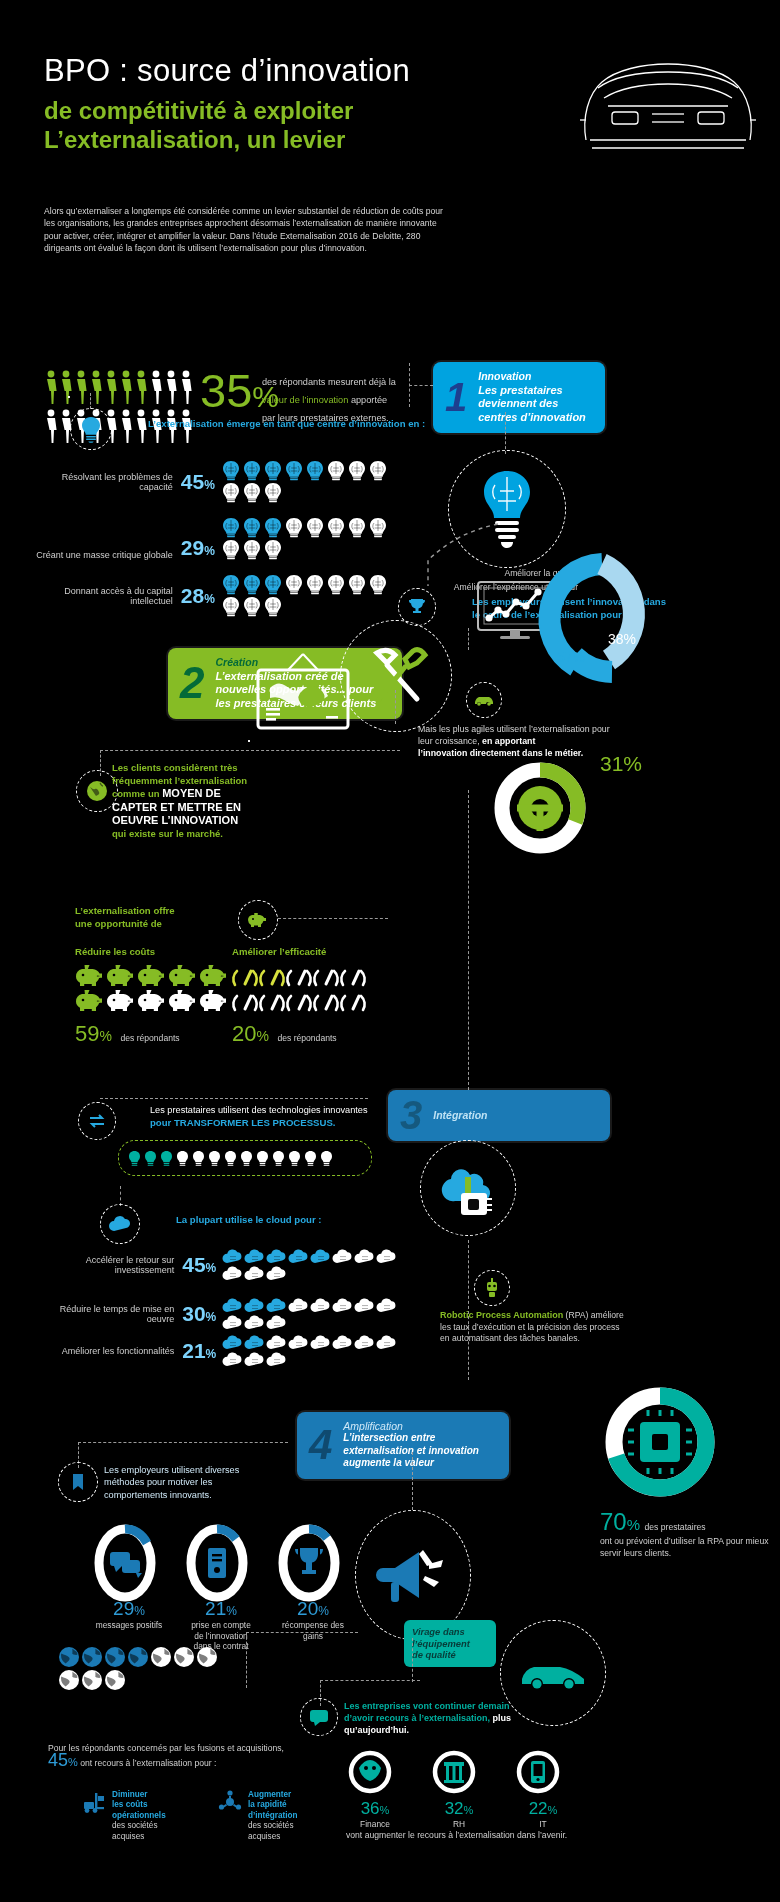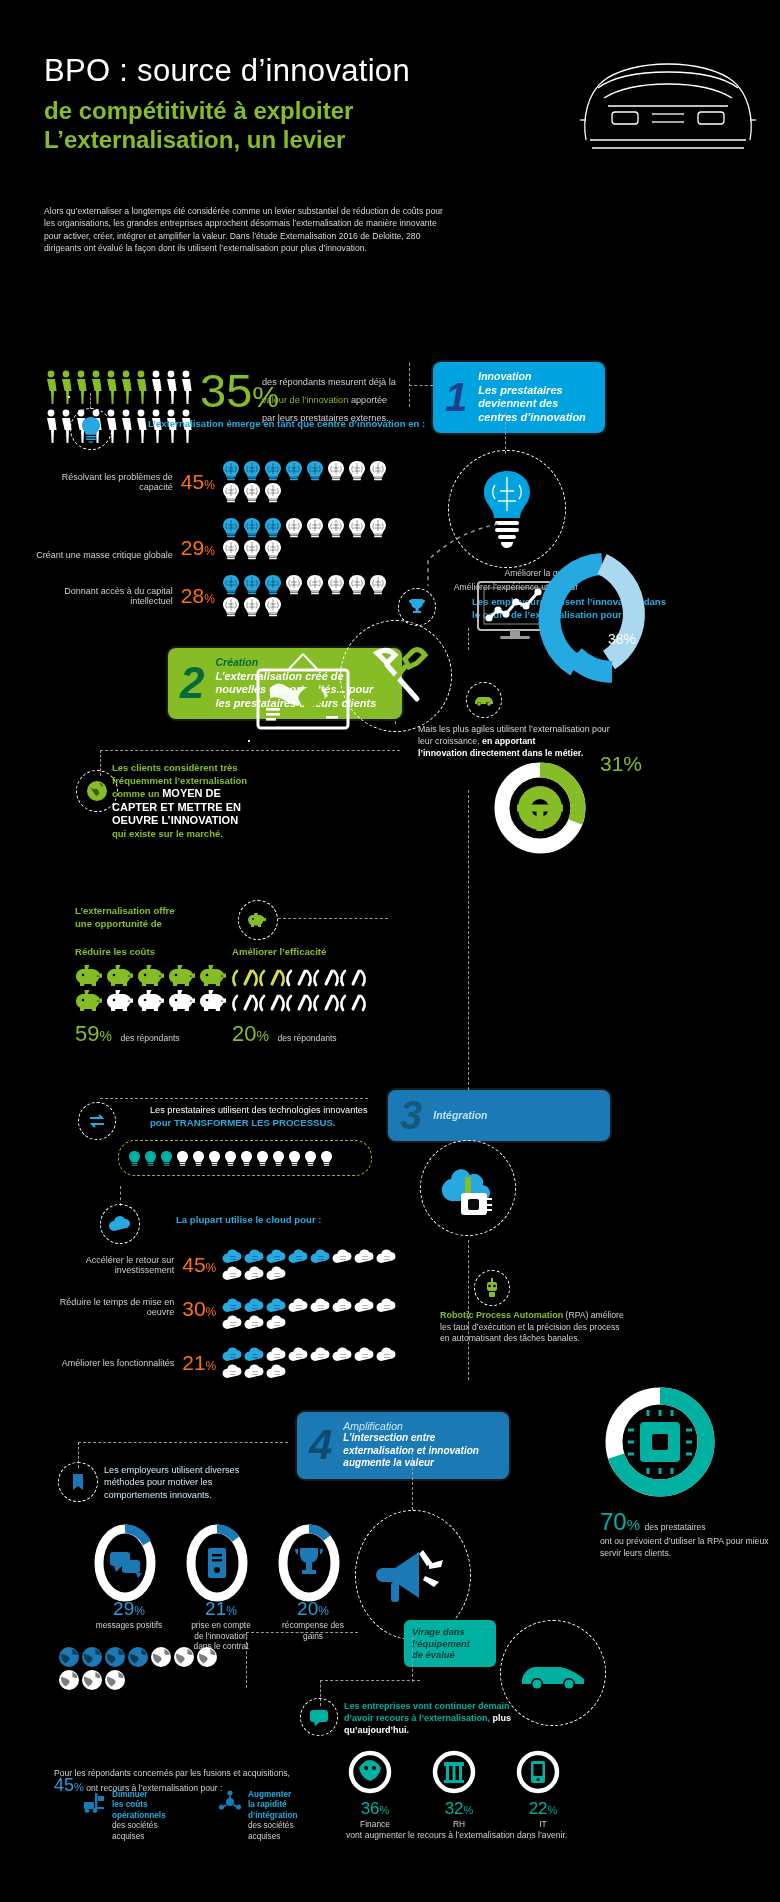"45%" .rowpct { color: #f97316 -> #7dd3fc; font-weight: 400 -> 700 }
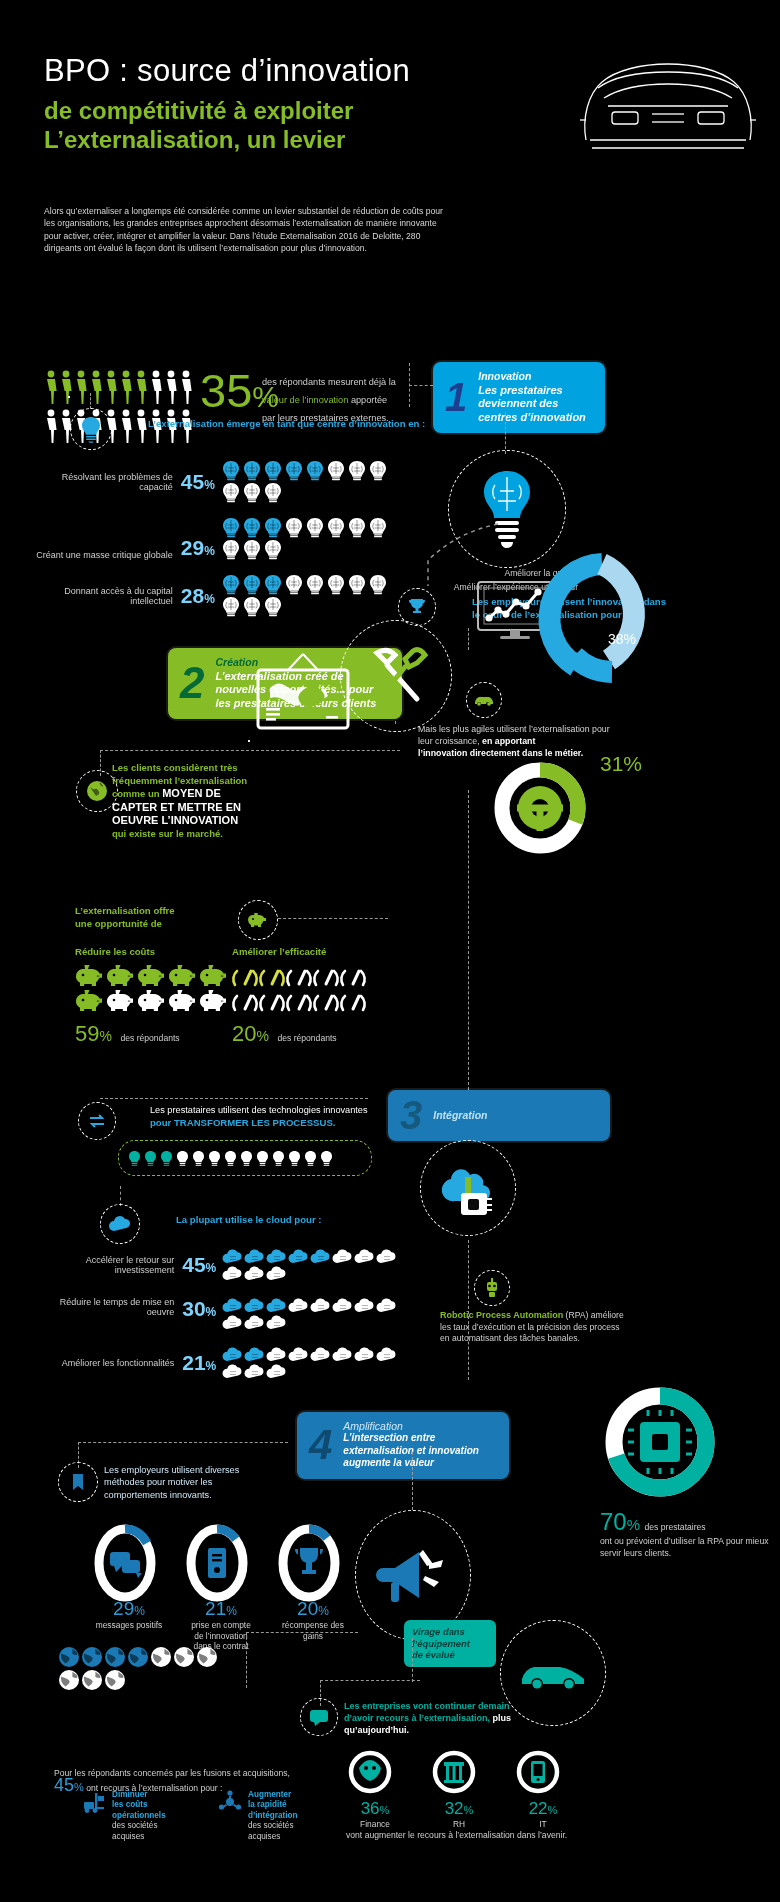"Réduire le temps de mise" div { align-items: flex-start -> center; margin-bottom: 16px -> 4px }
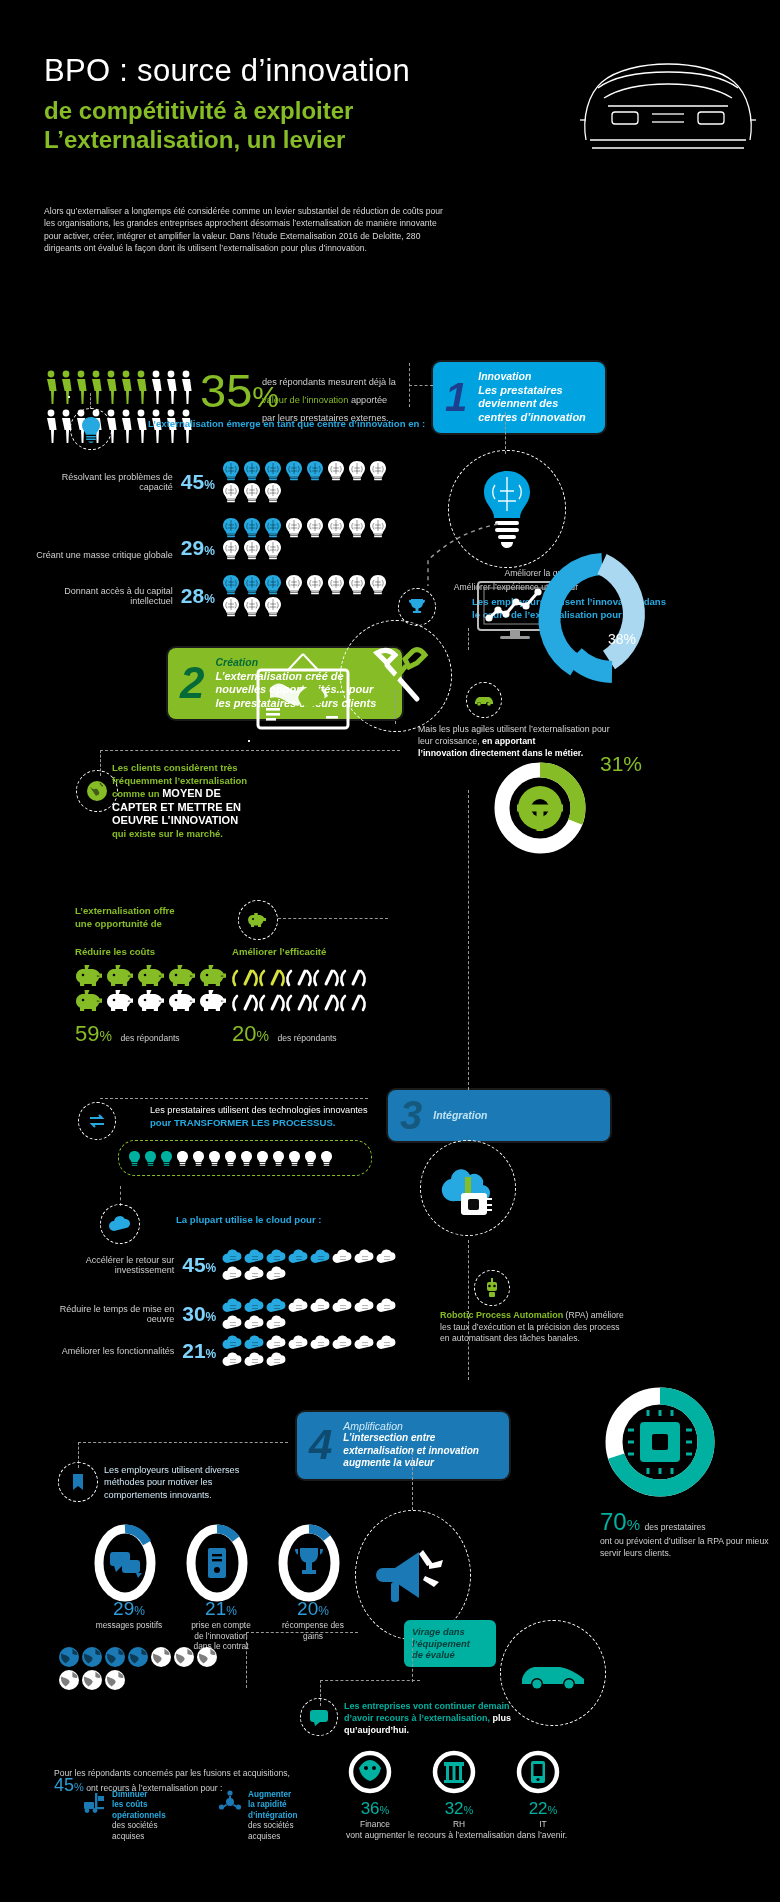"de évalué" div { text: évalué -> qualité }
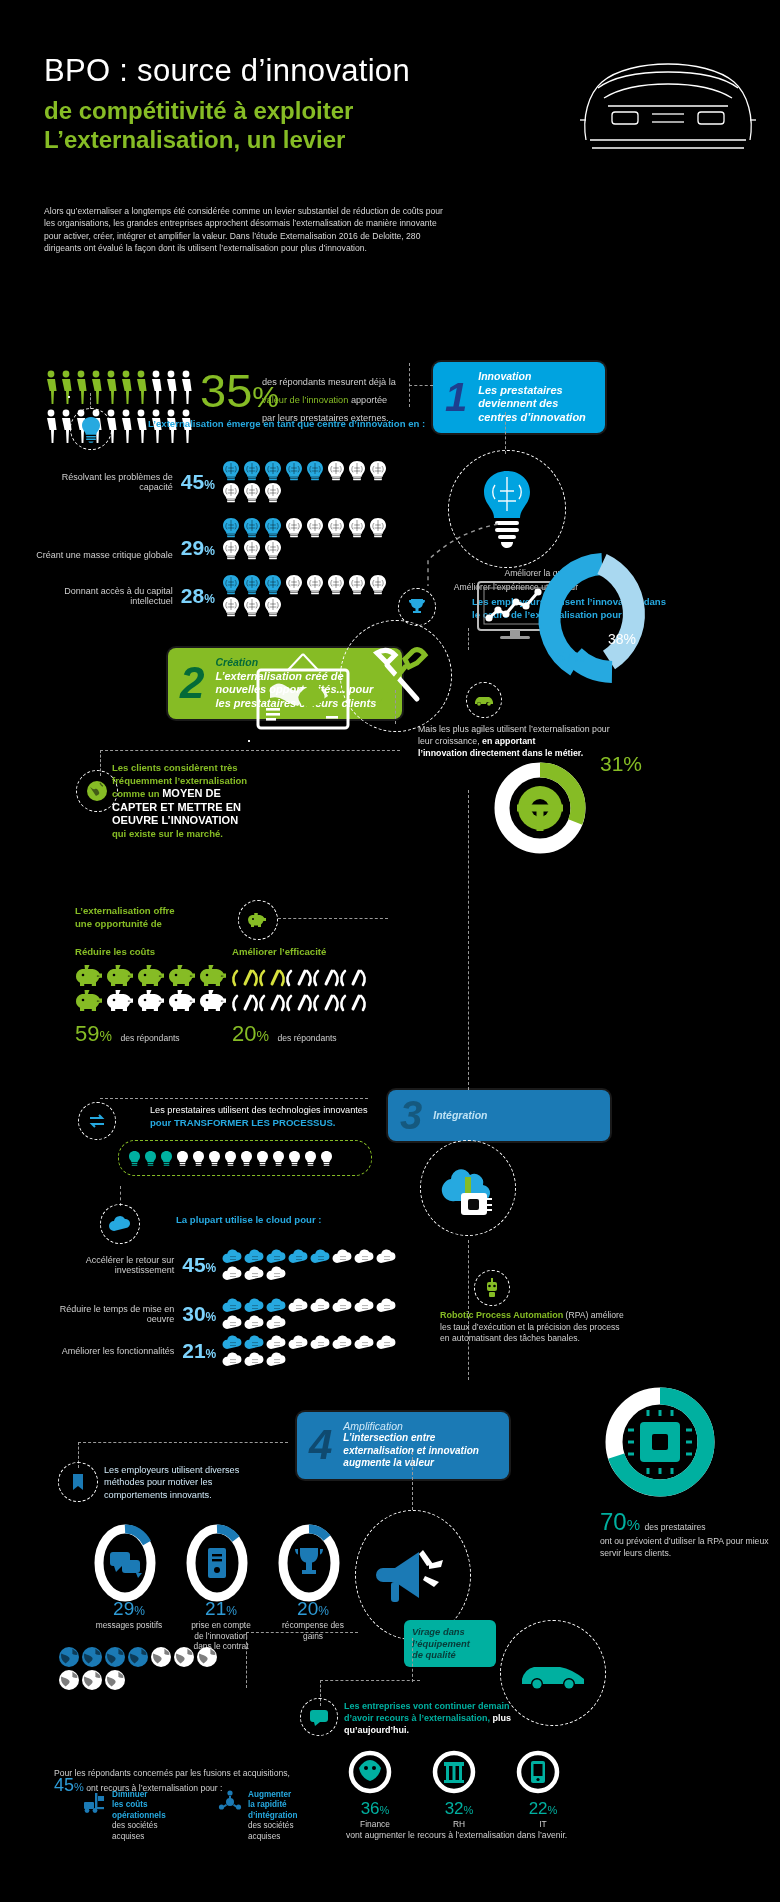"Pour les répondants concernés par" div.abs { left: 54px -> 48px; margin-top: 25px -> none }
